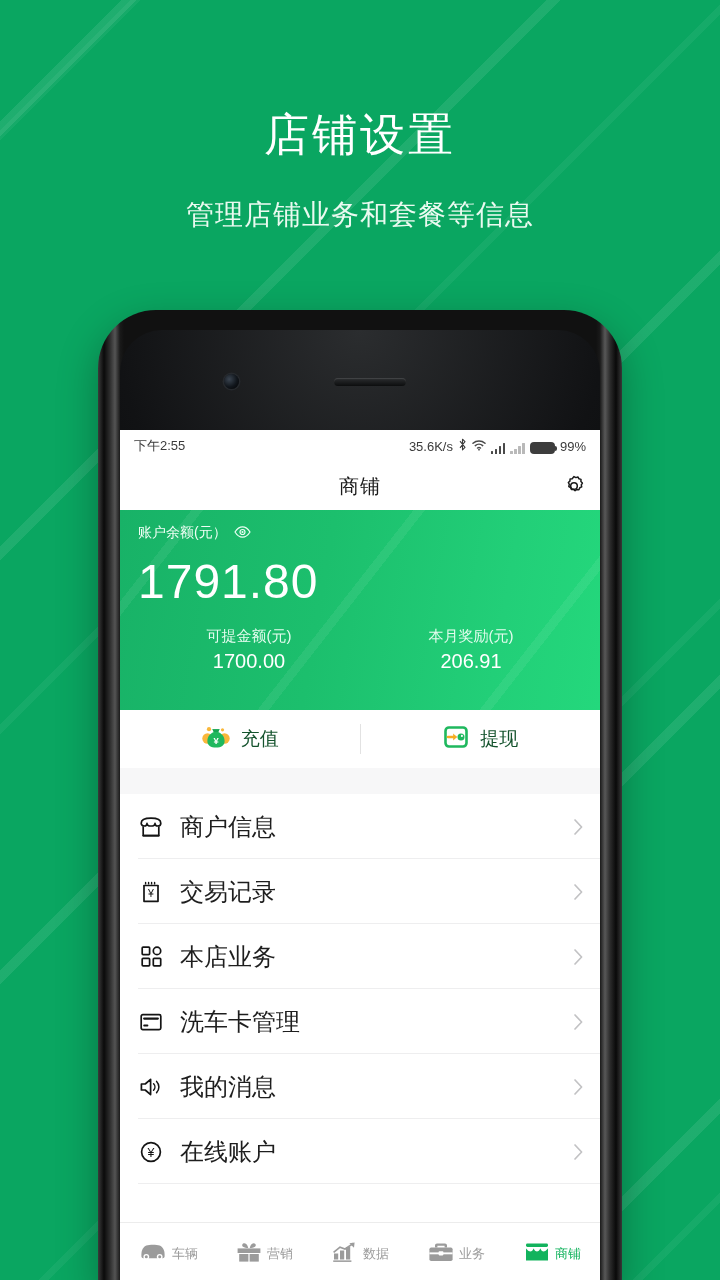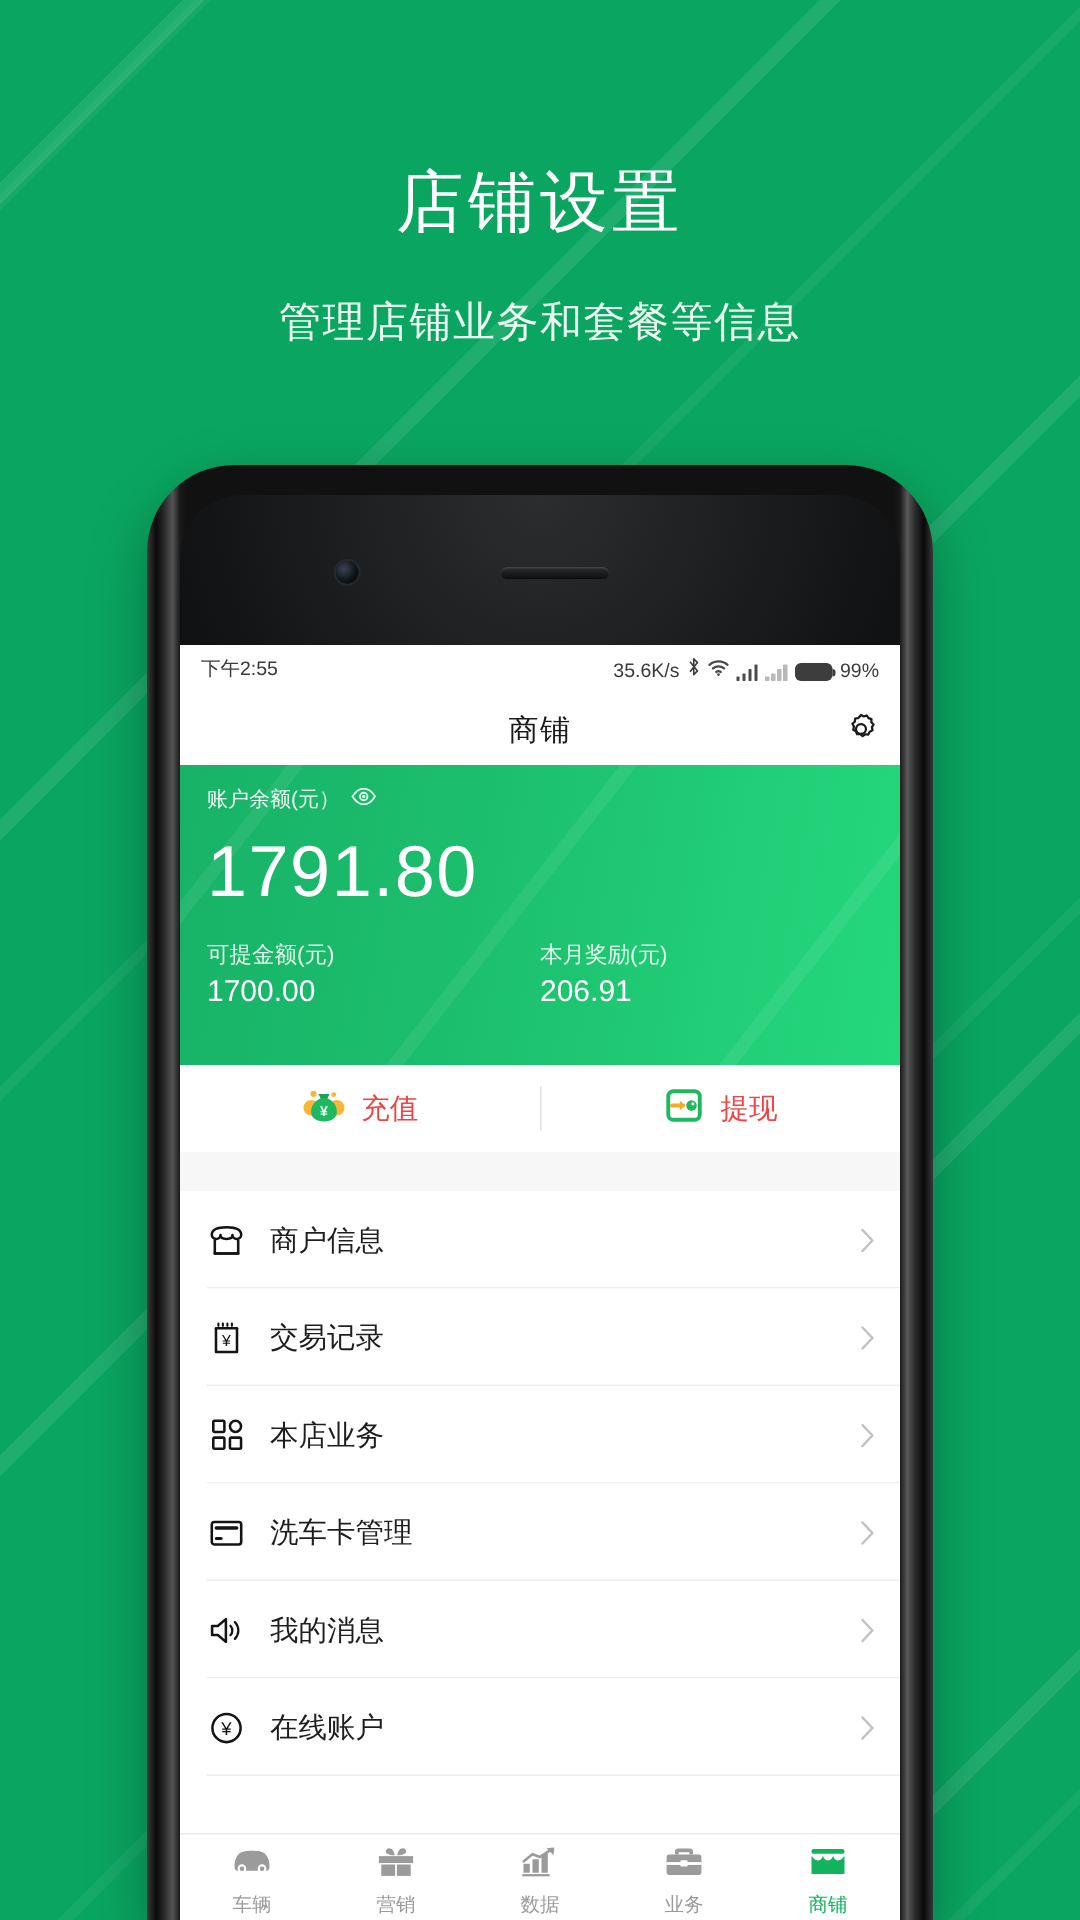"可提金额(元)" .bal-col { text-align: none -> center }
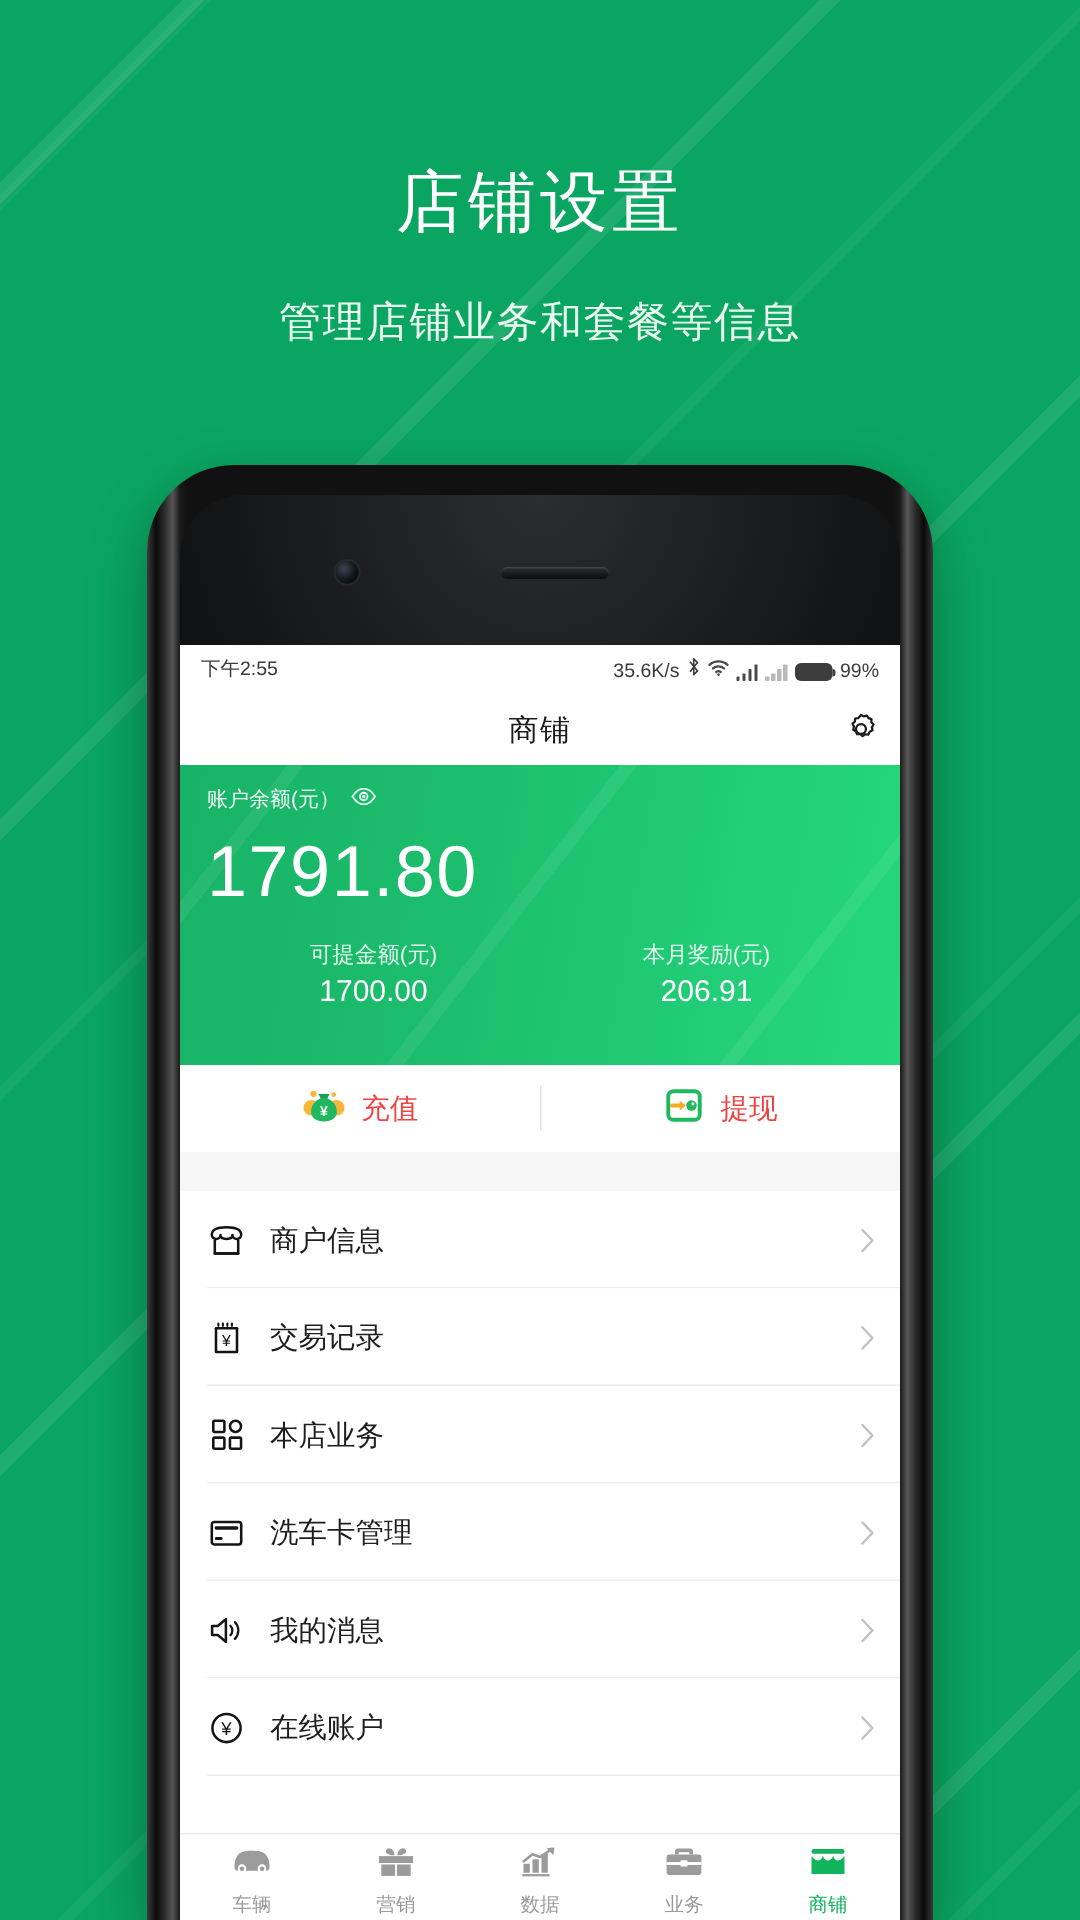"充值" .action-label { color: #ef4444 -> #14532d }
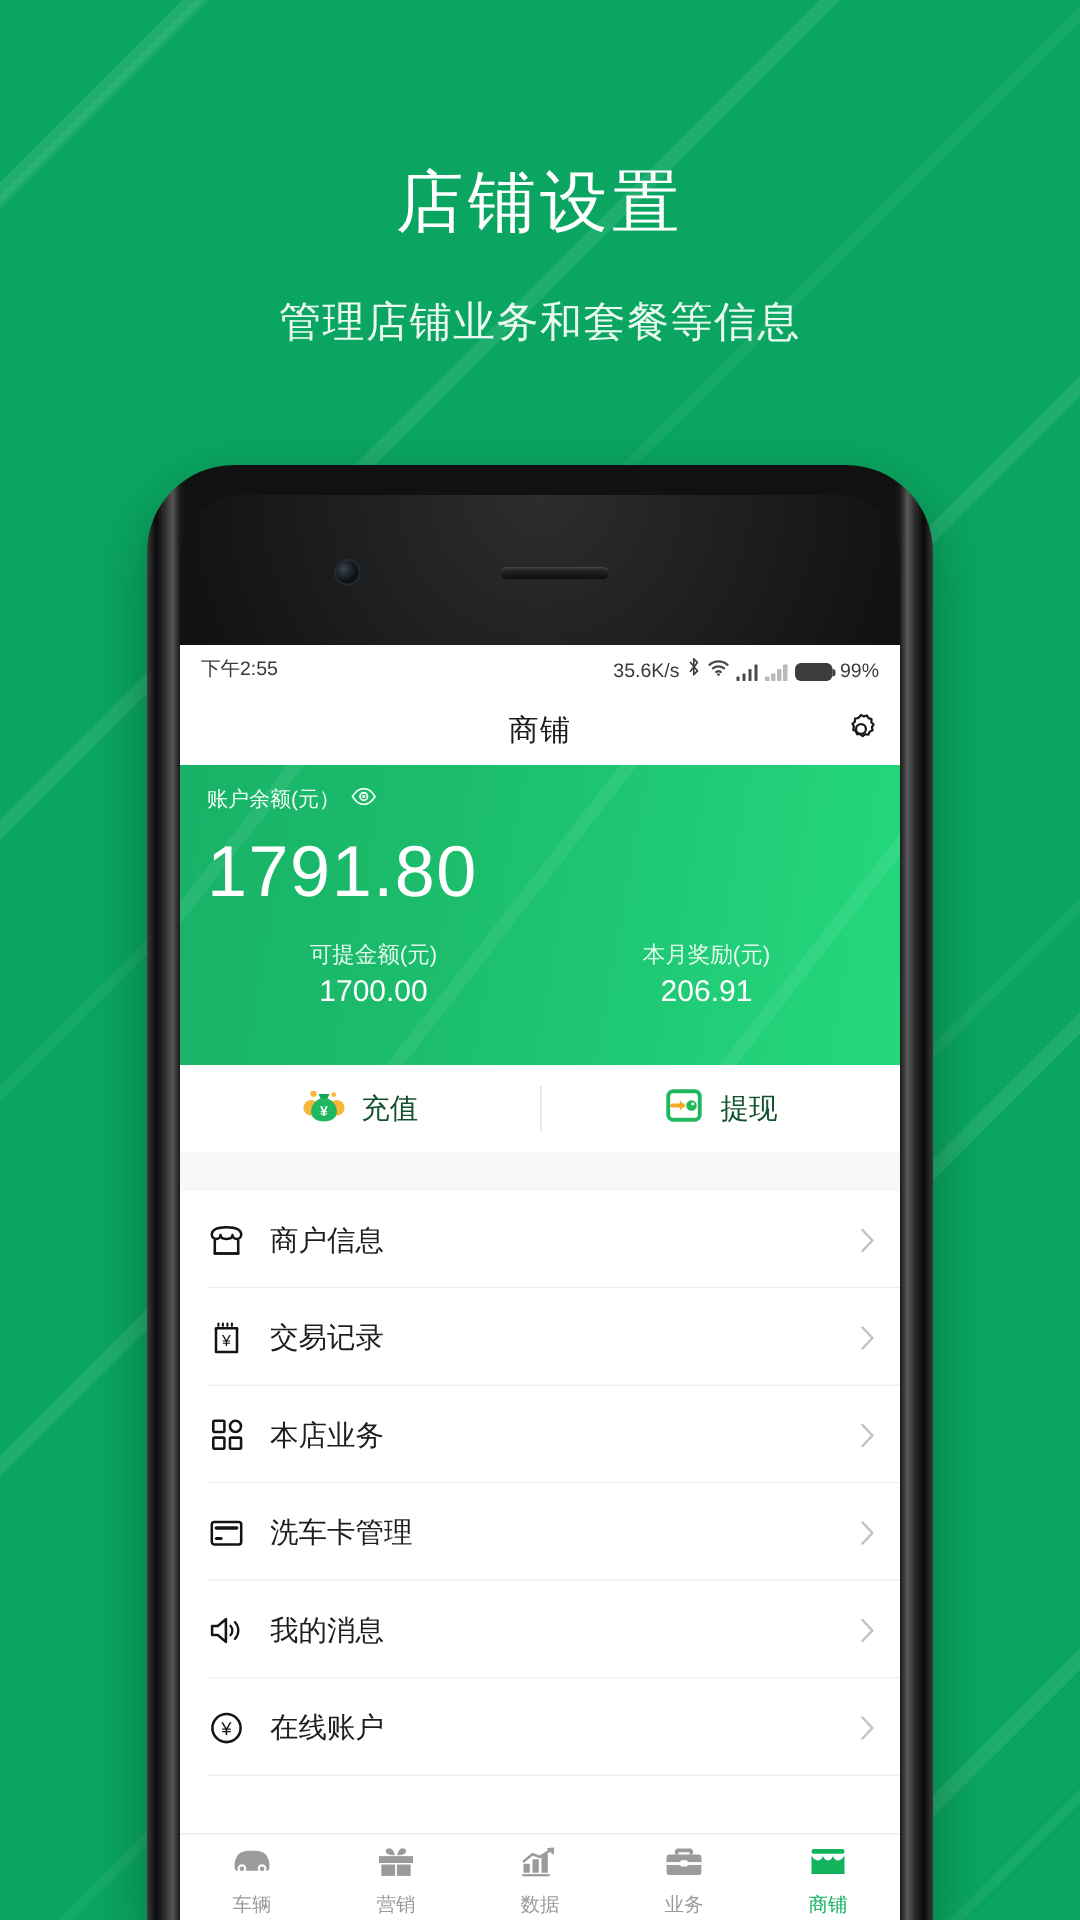"商户信息" .row-label { font-size: 19px -> 24px }
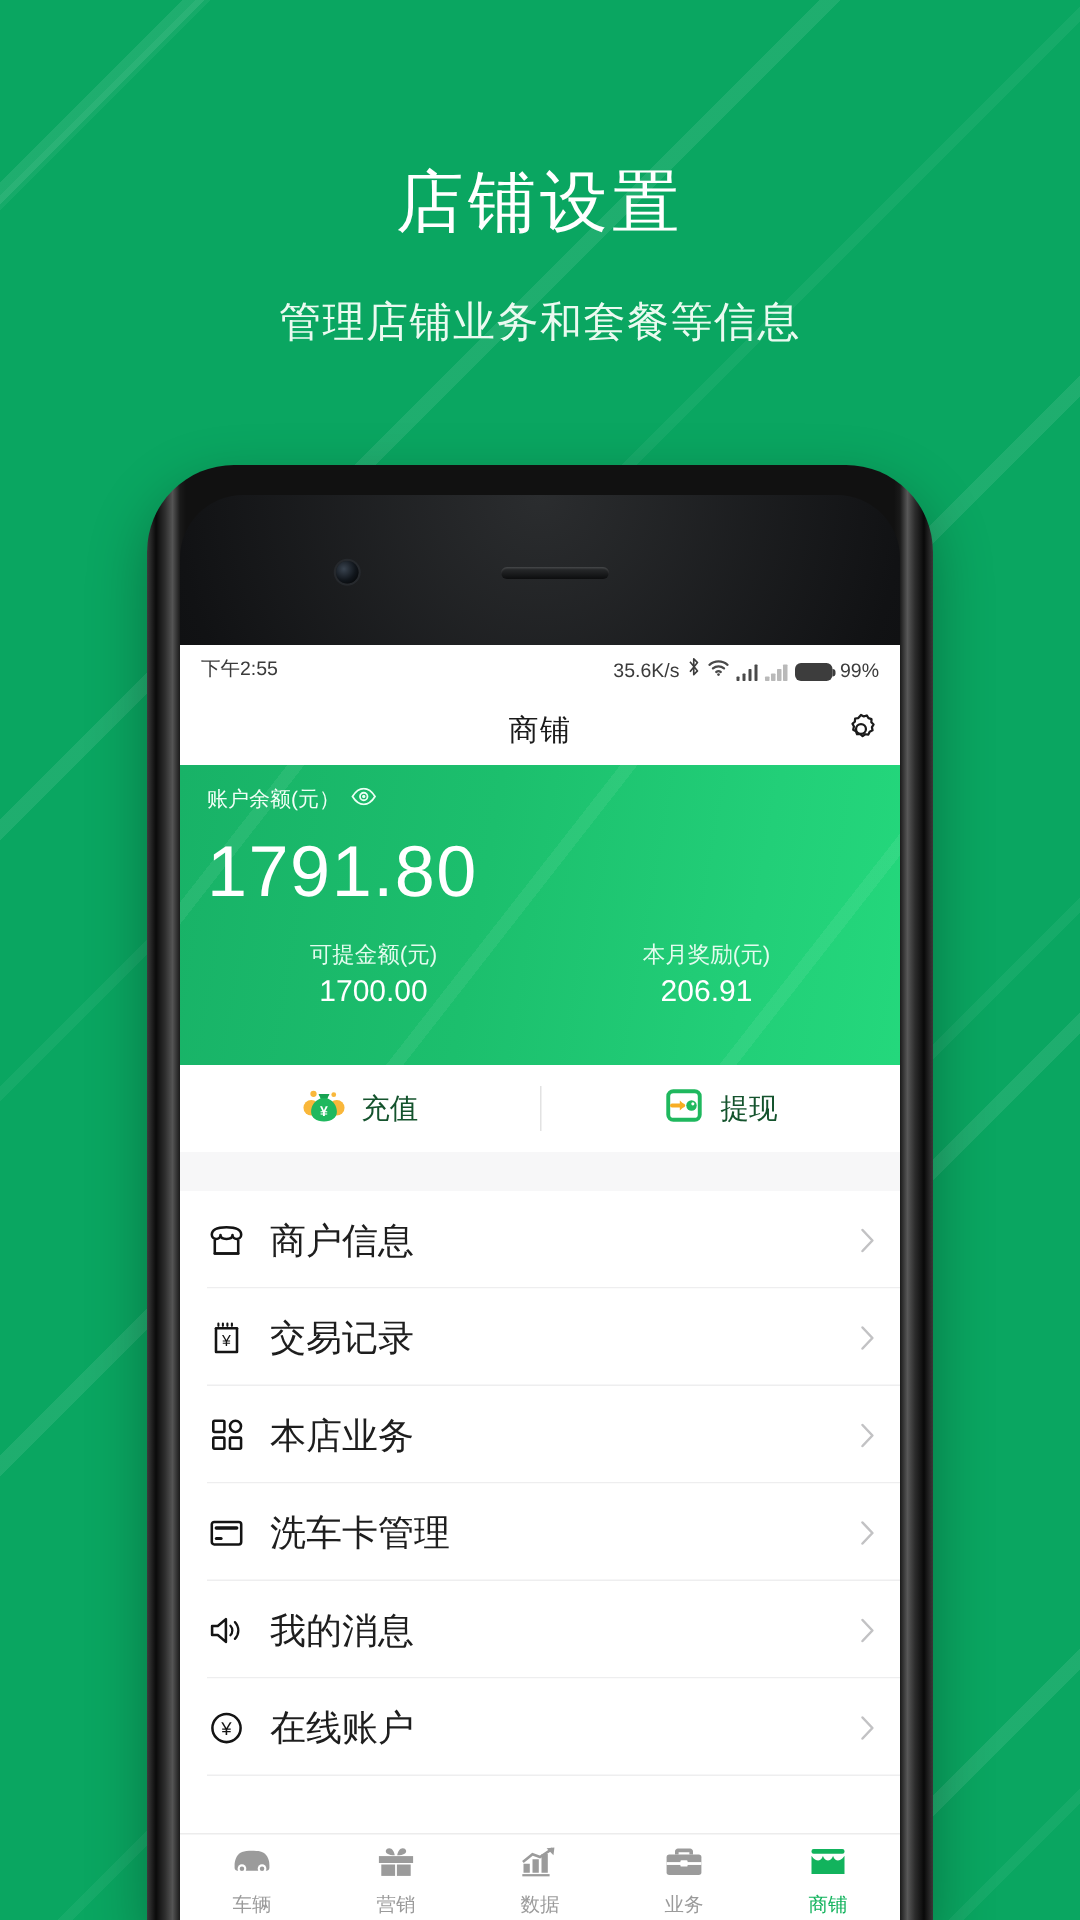"车辆" .tab { flex-direction: column -> row }
